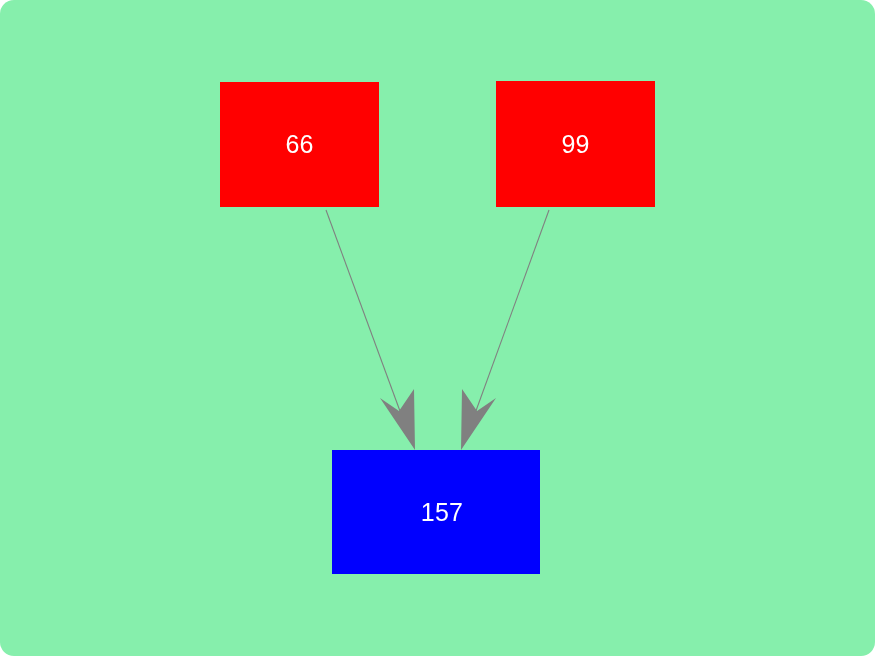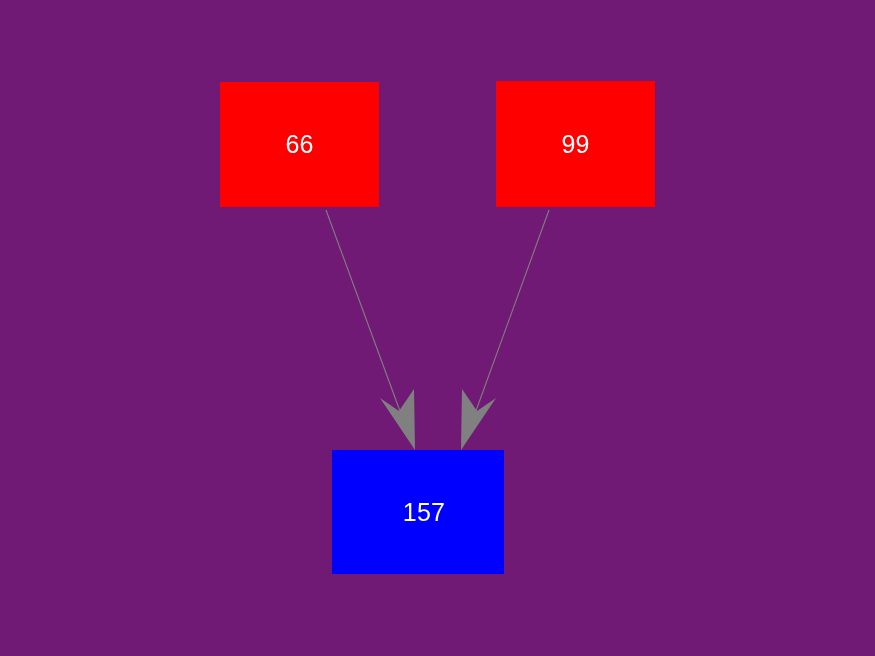"66" #canvas { background: #701a75 -> #86efac; border-radius: none -> 14px }
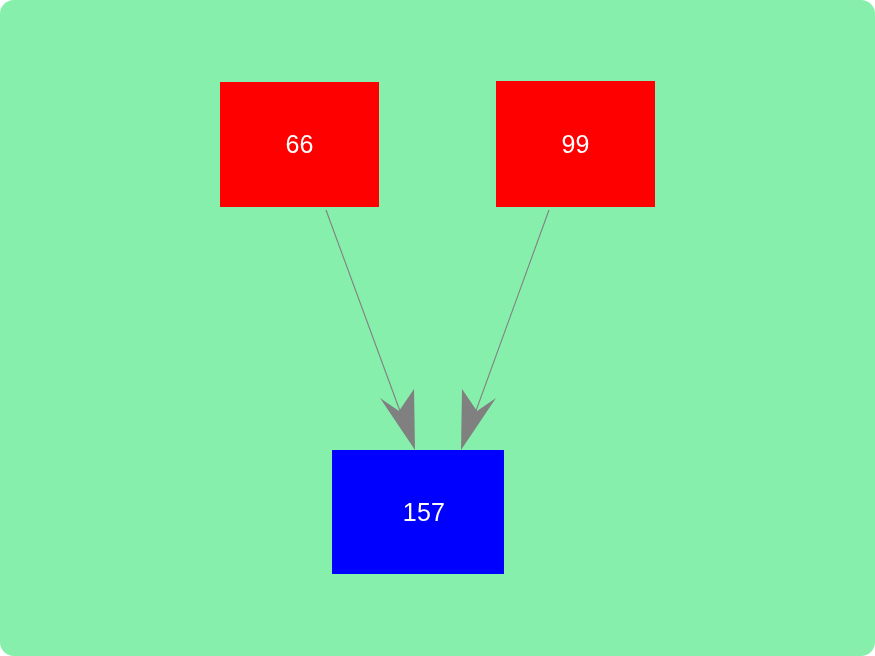"157" #node-result { width: 172px -> 208px }
